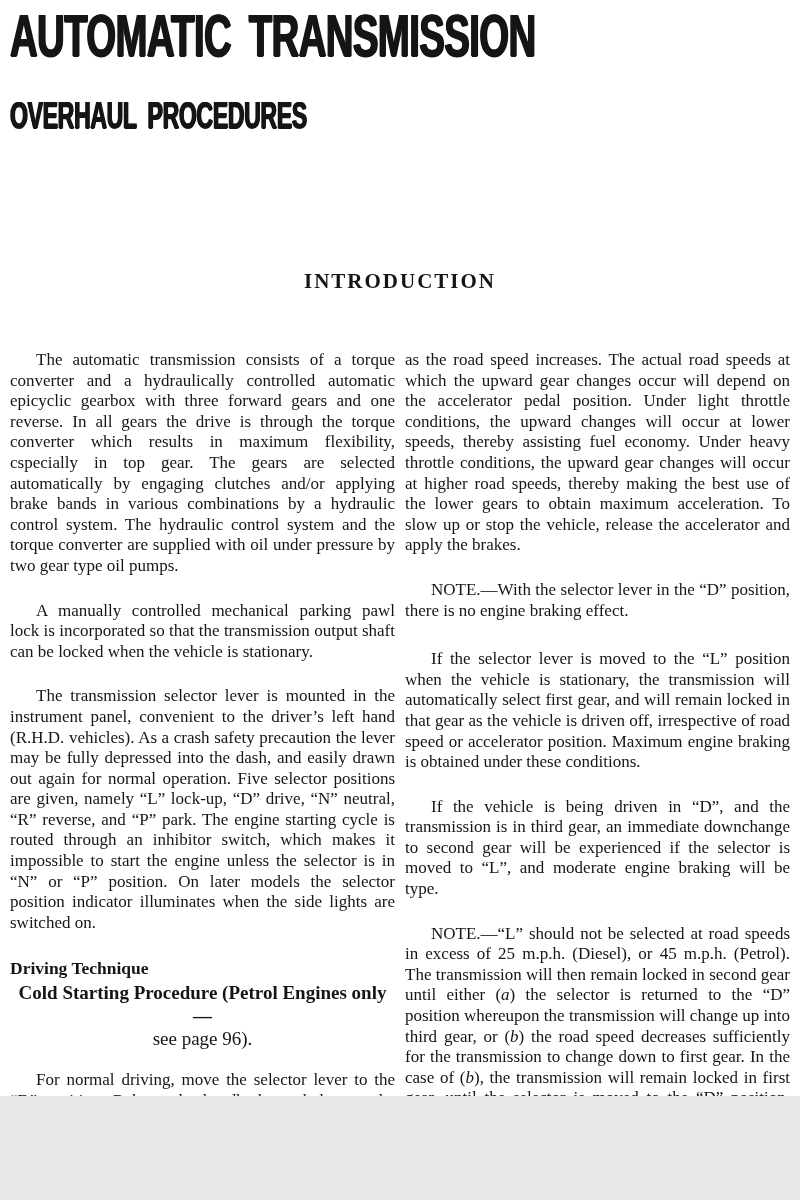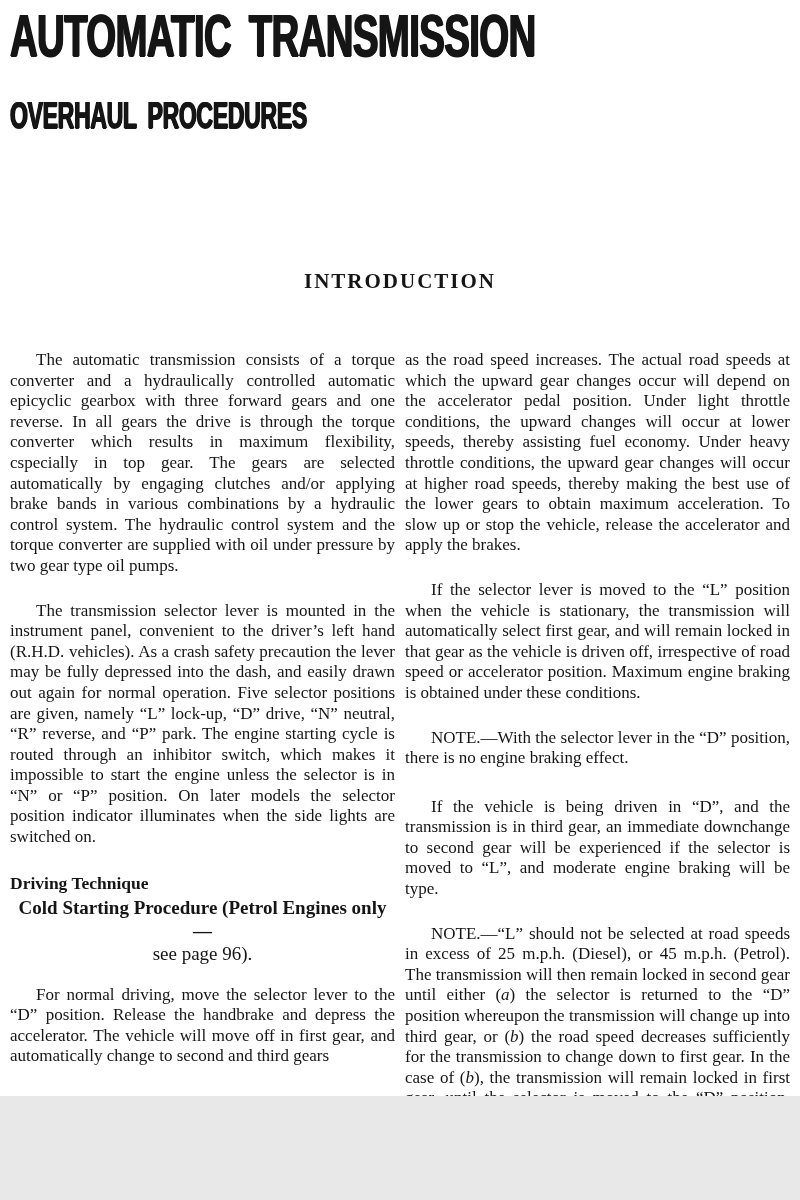"A manually controlled mechanical parking" p.body-para { html: none -> <p>A manually controlled mechanical parking pawl lock is incorporated so that the transmission output shaft can be locked when the vehicle is stationary.</p> }
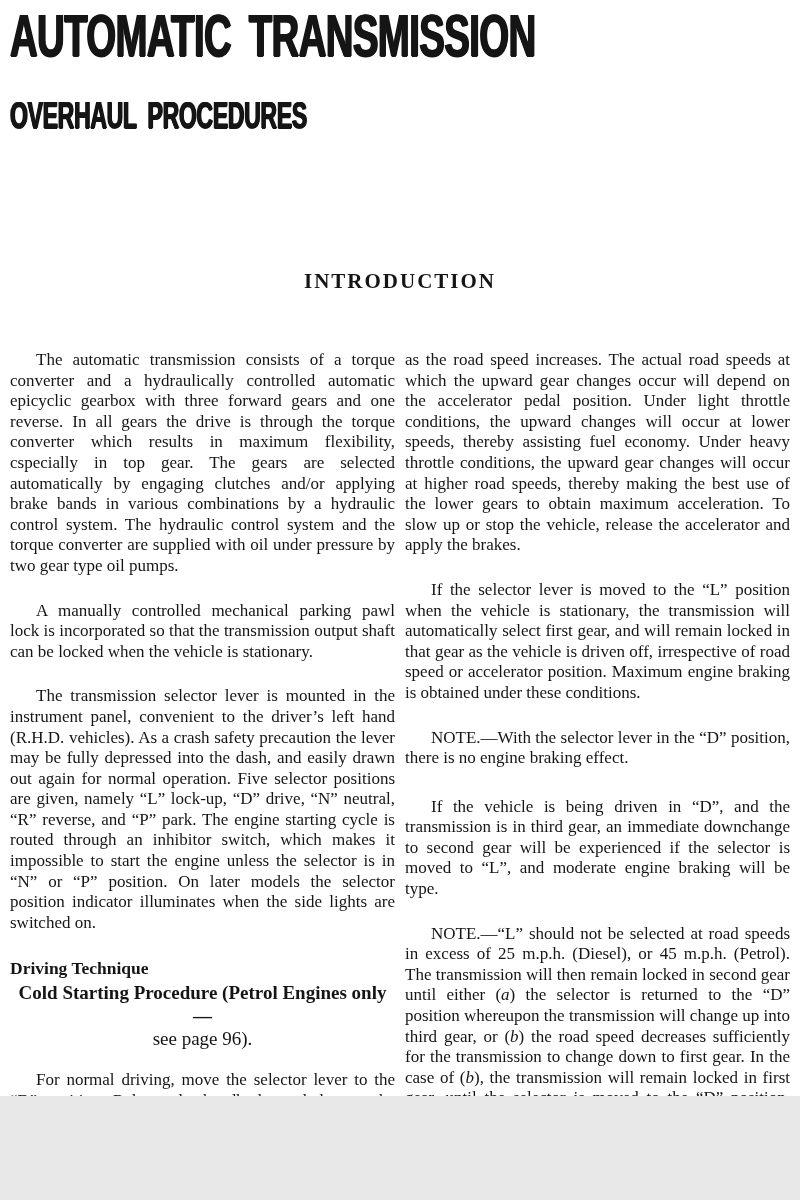"If the selector lever is" p.body-para { order: before "NOTE.—With the selector lever in" -> after "NOTE.—With the selector lever in" }
